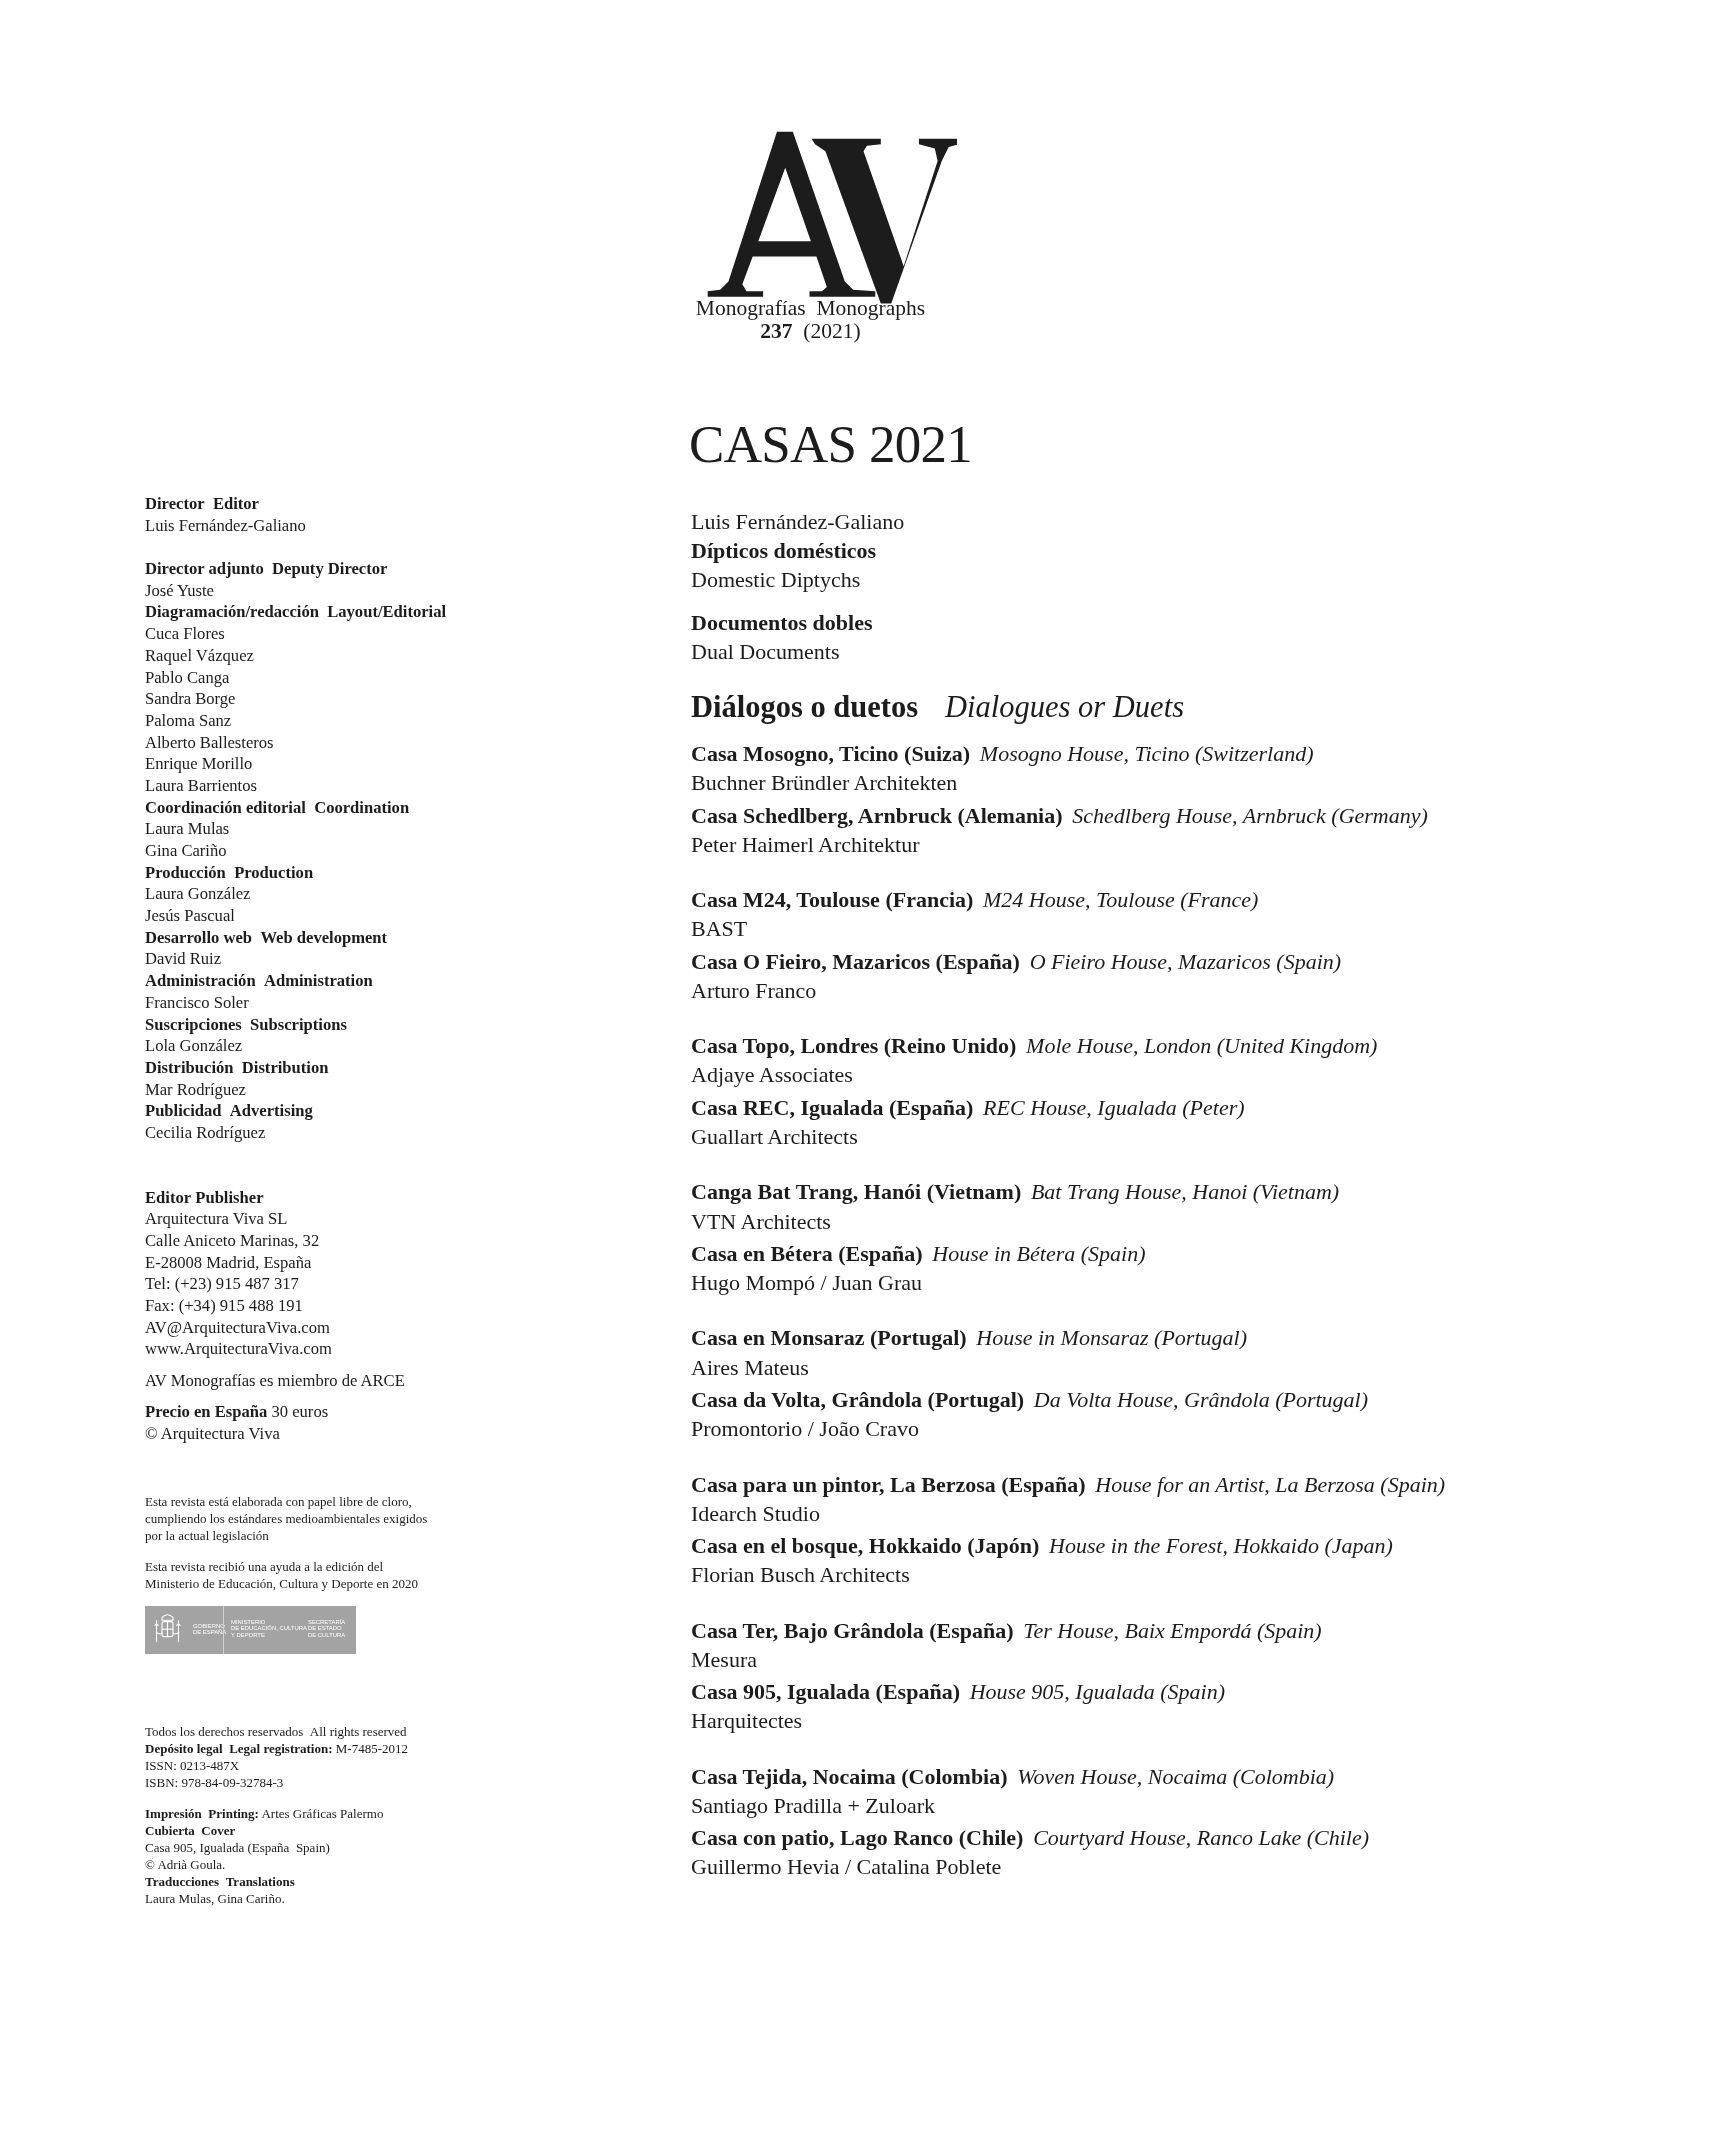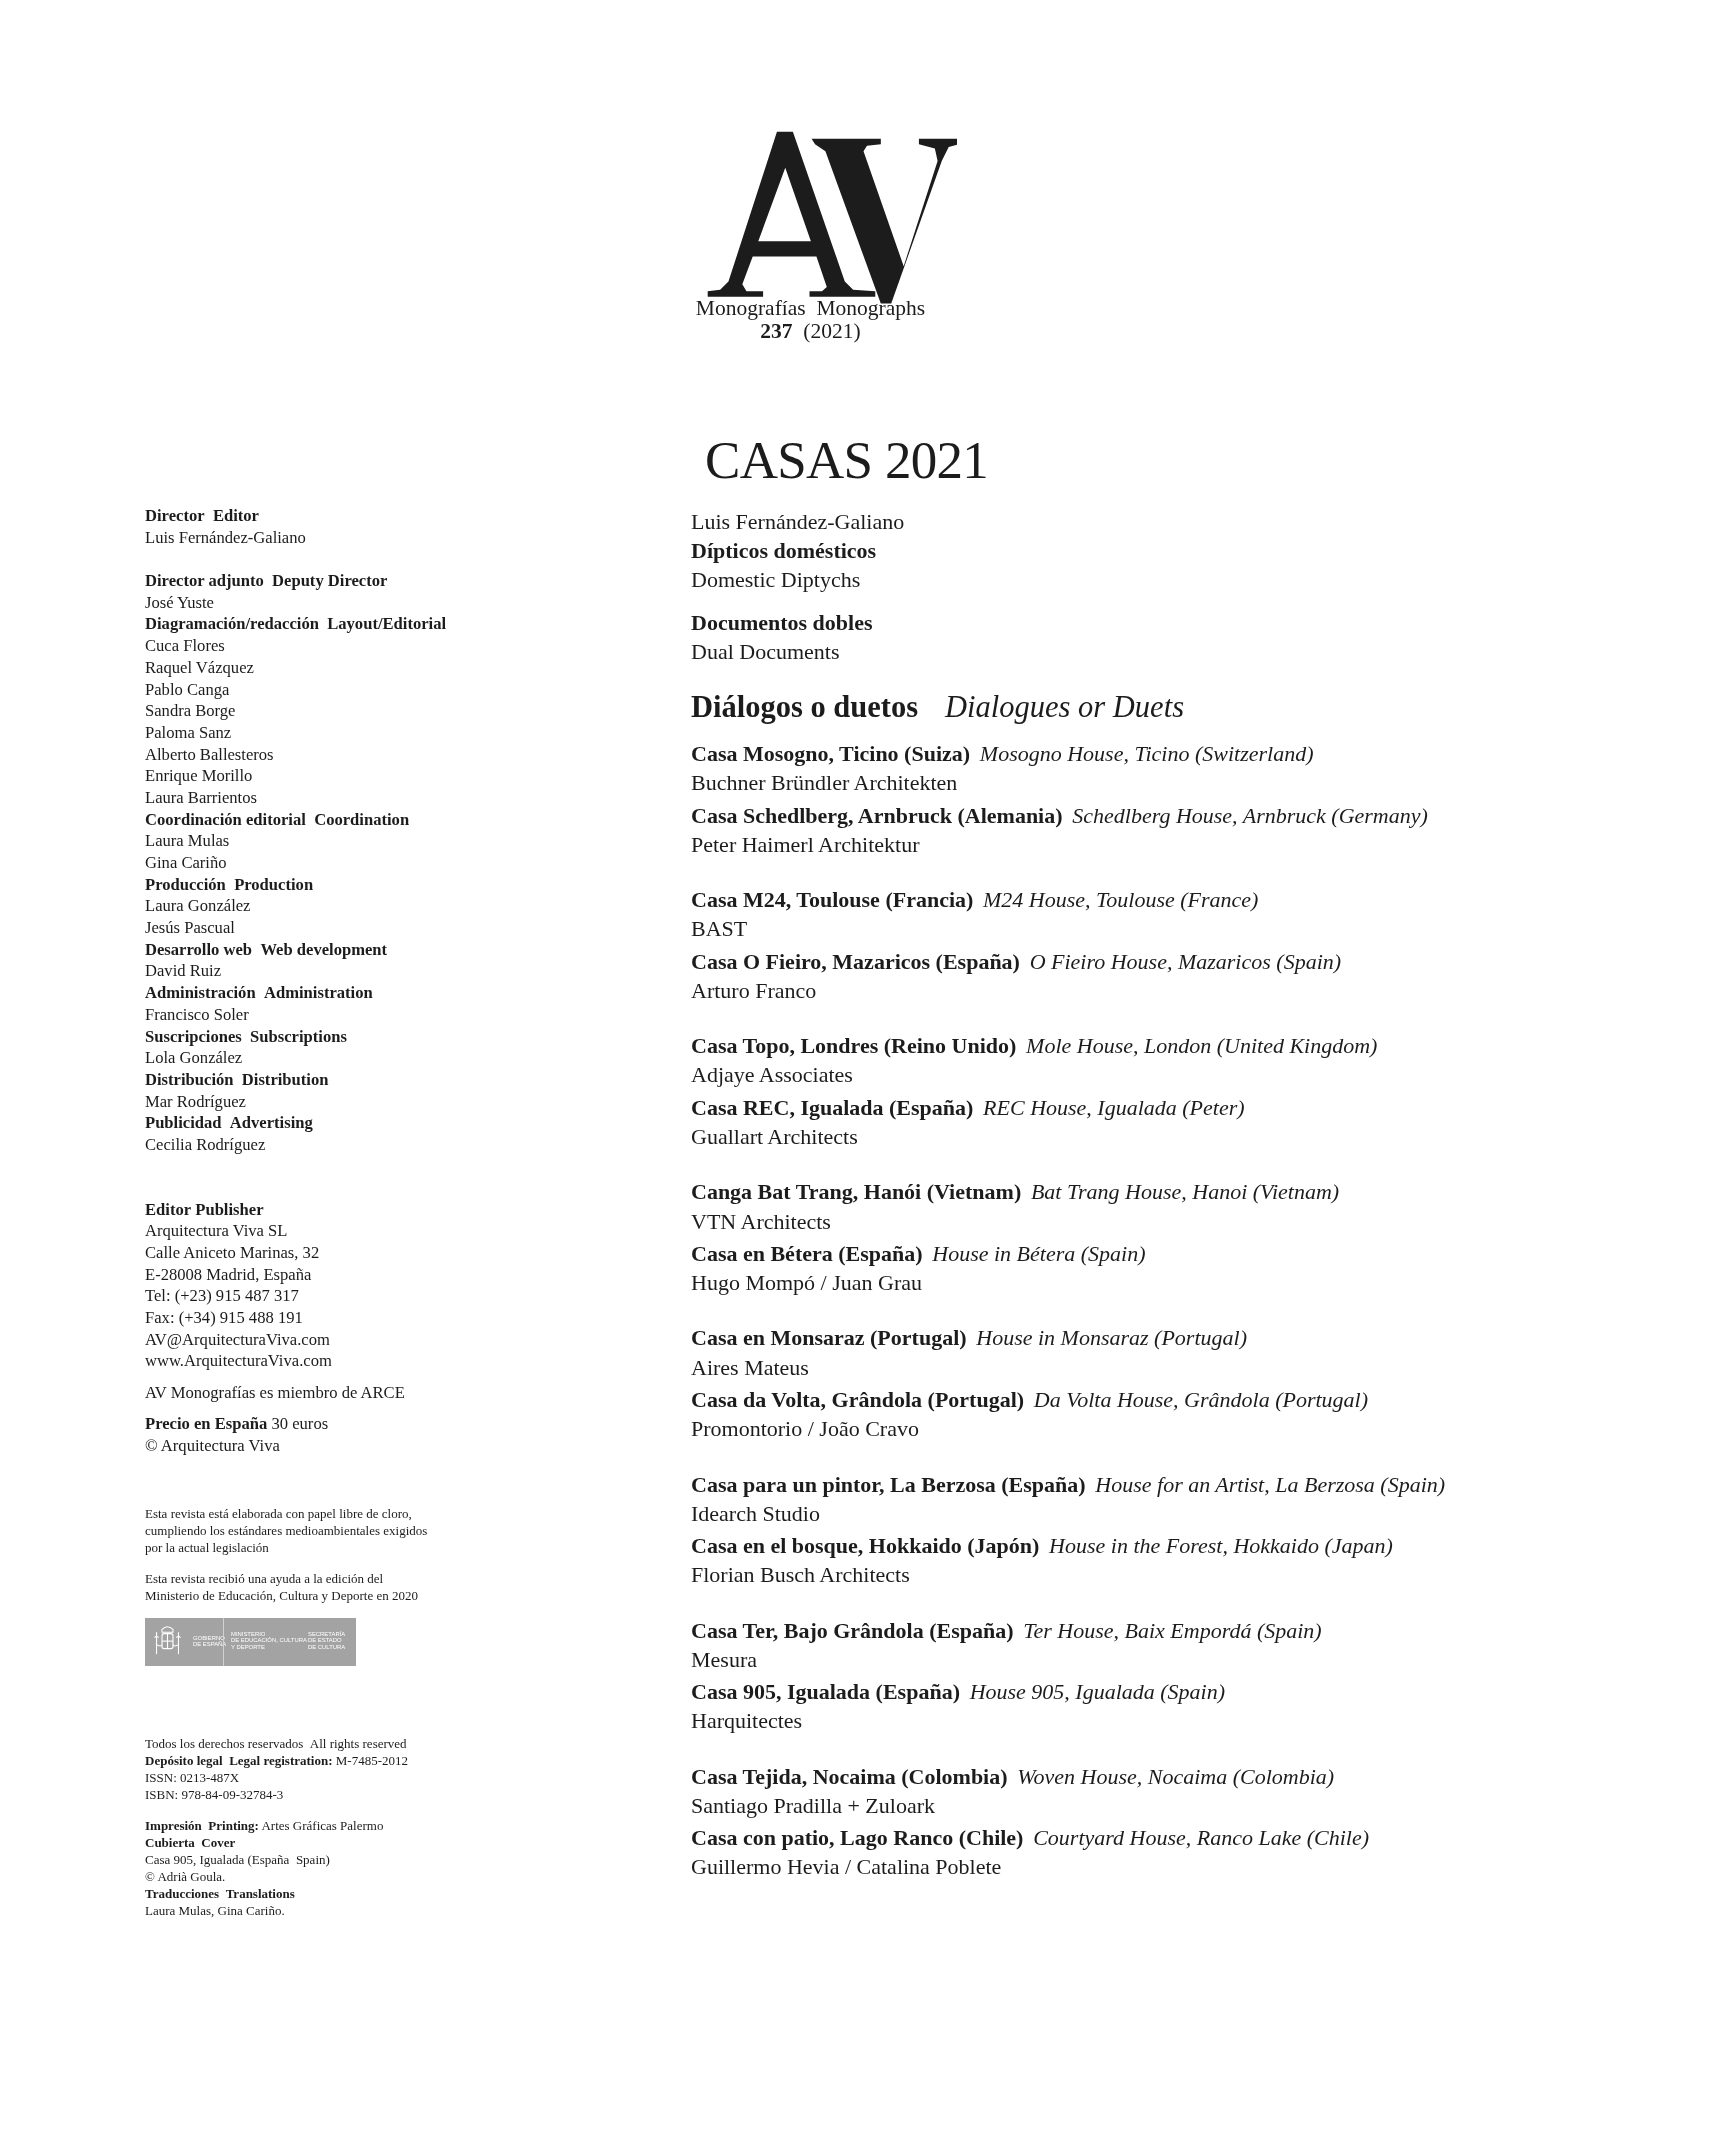"CASAS 2021" #page-title { margin: 16px -> 0 }
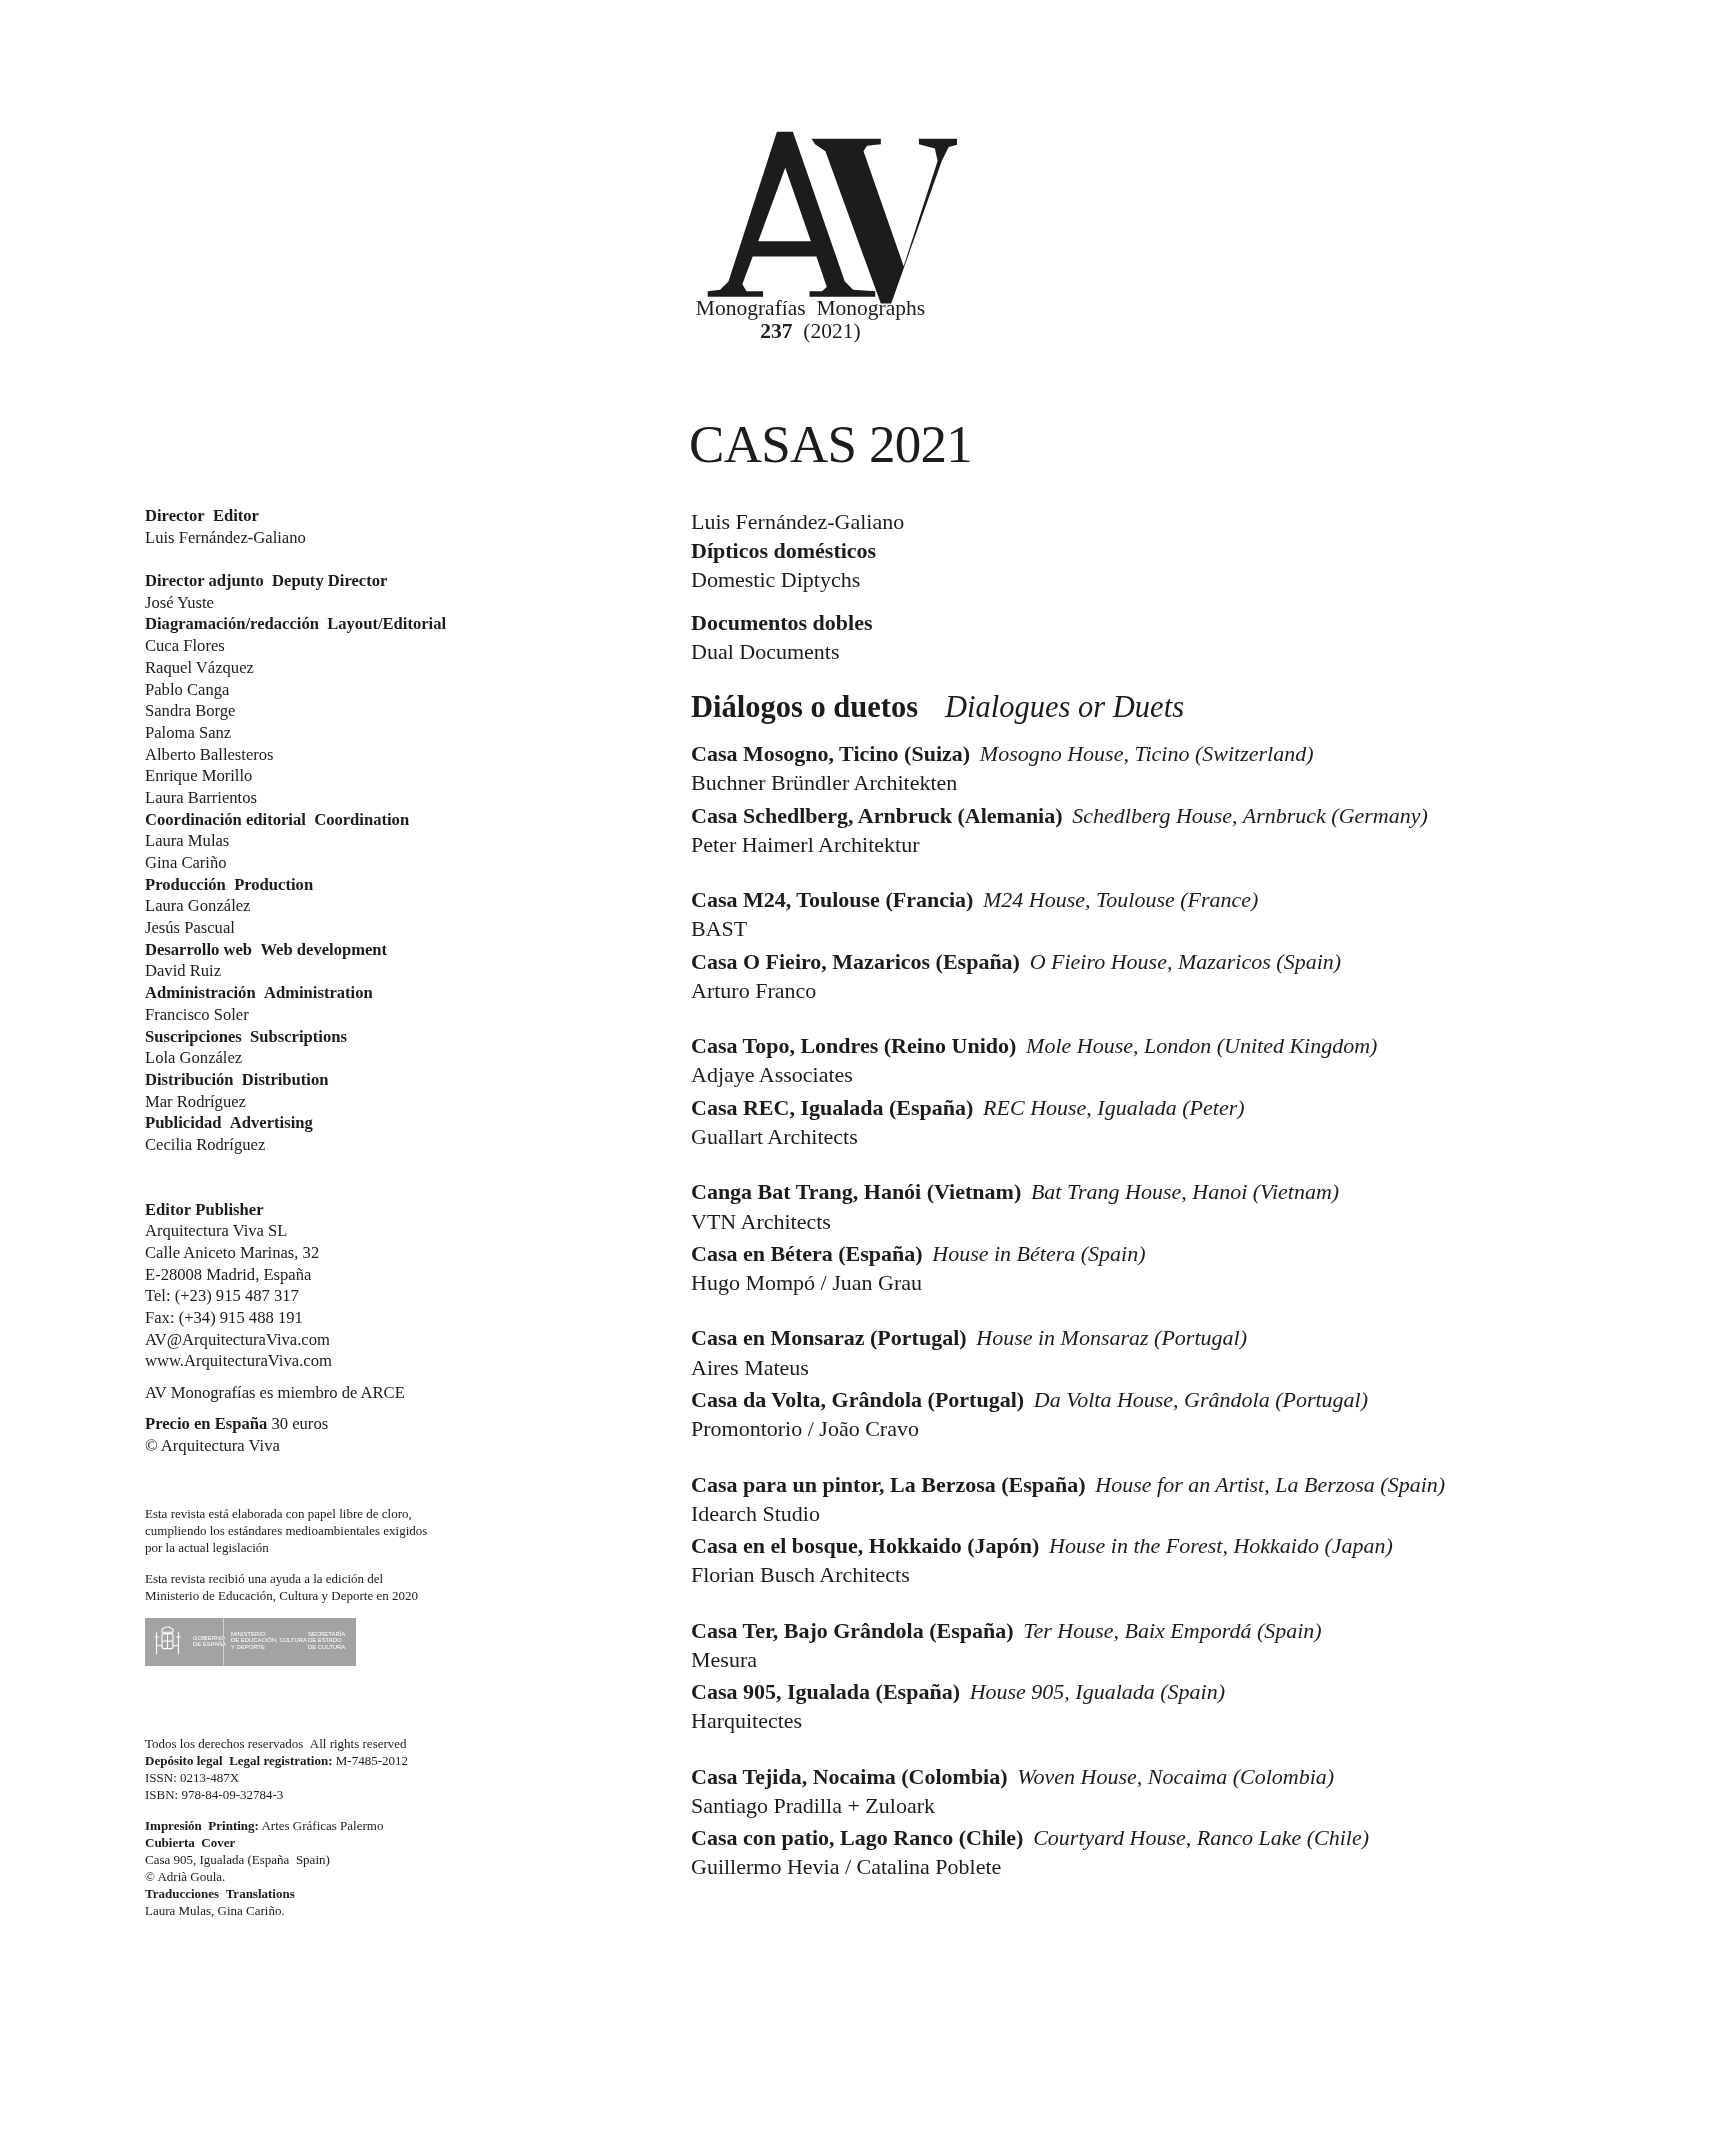"Director Editor" #colophon { top: 505px -> 493px }
